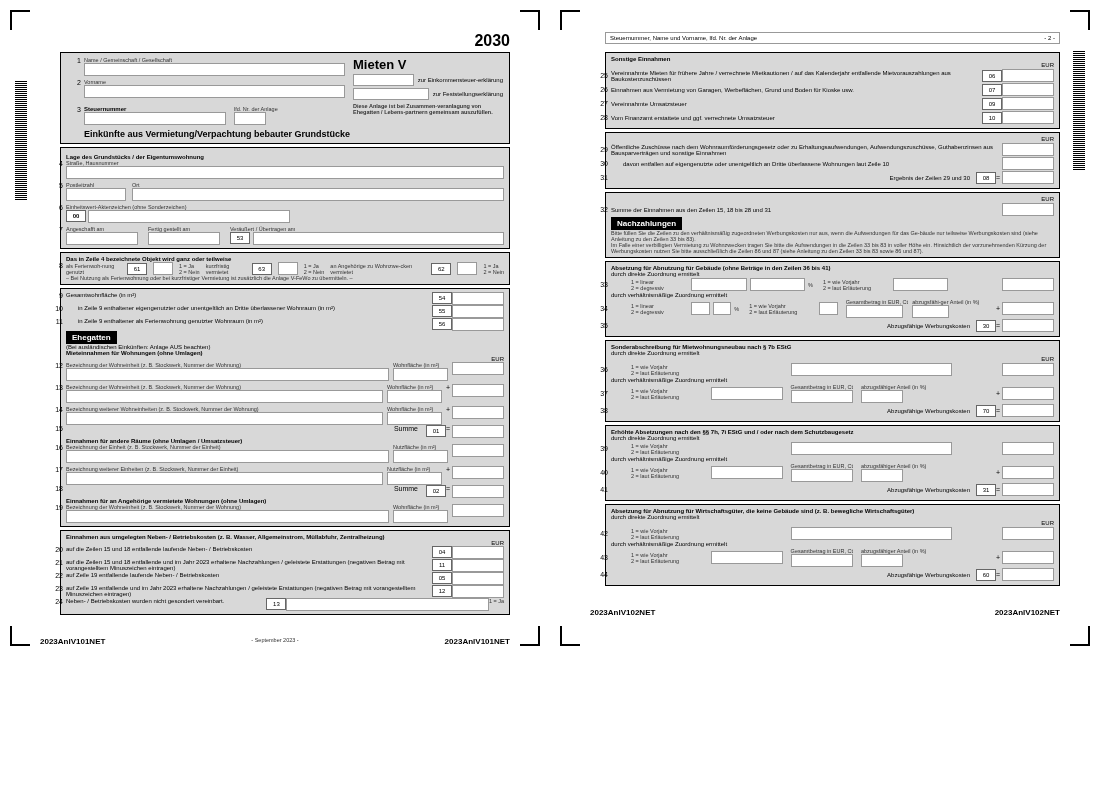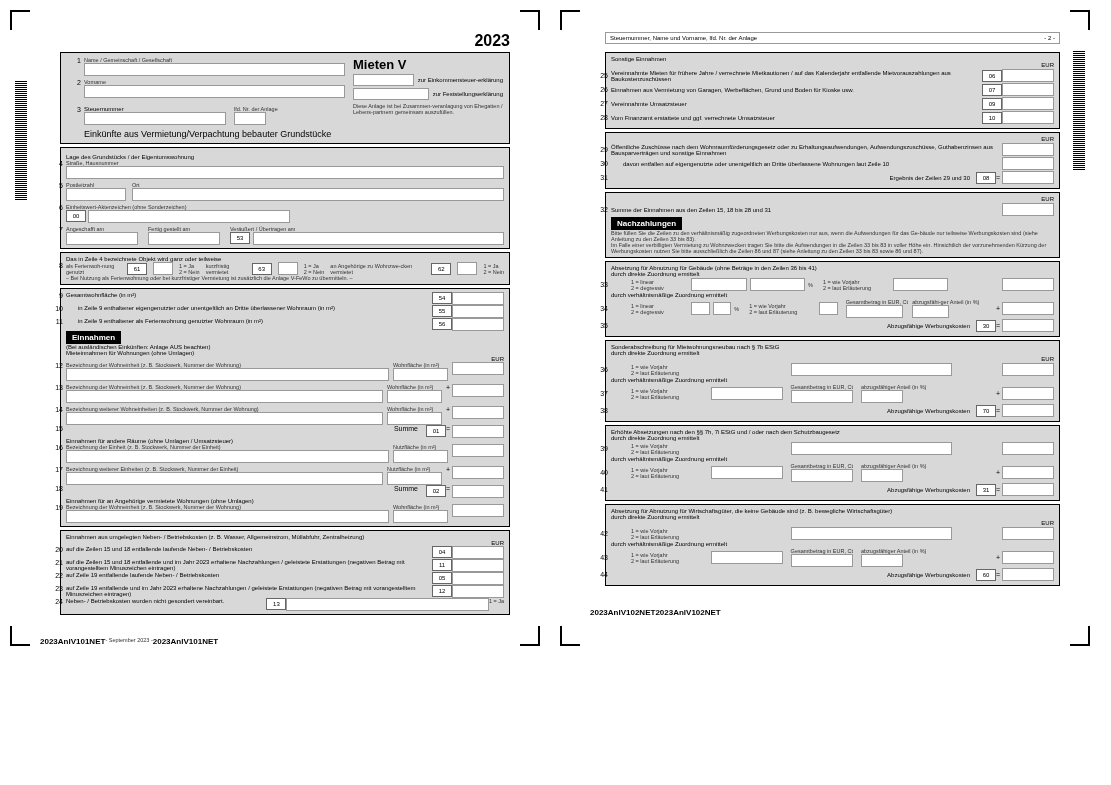"2023" div.year { text: 2023 -> 2030 }
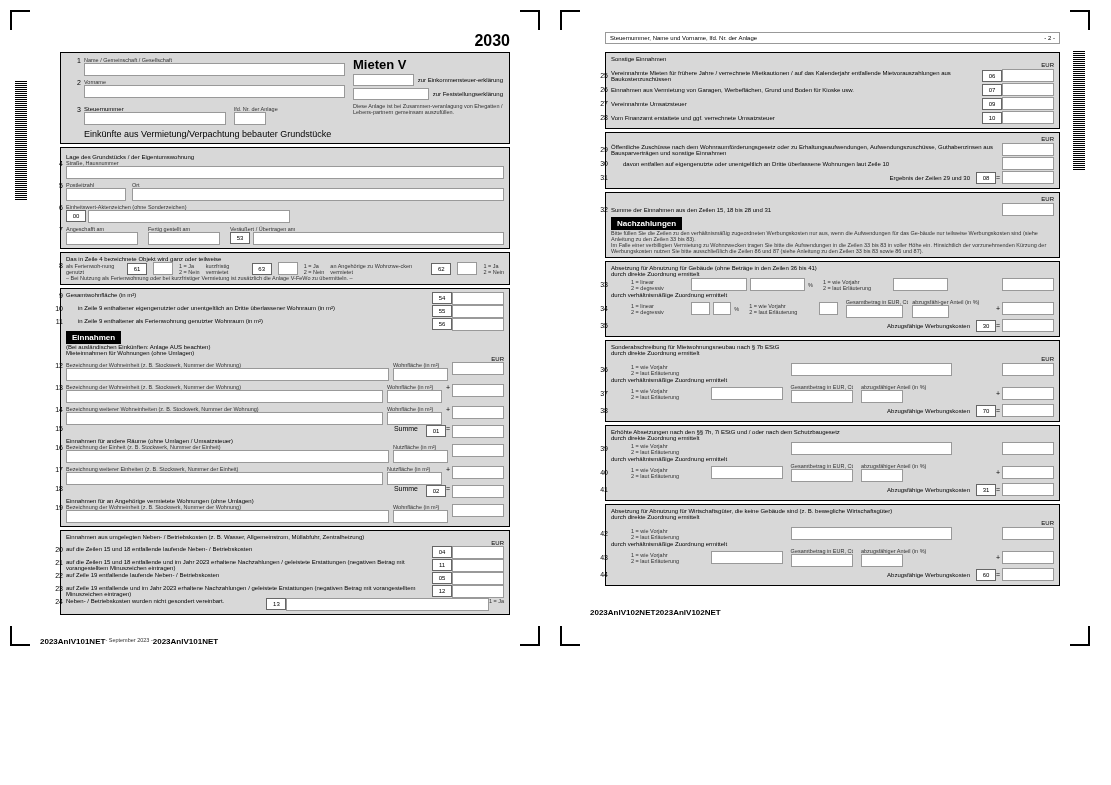"Einkünfte aus Vermietung/Verpachtung" .bold { font-weight: normal -> bold }
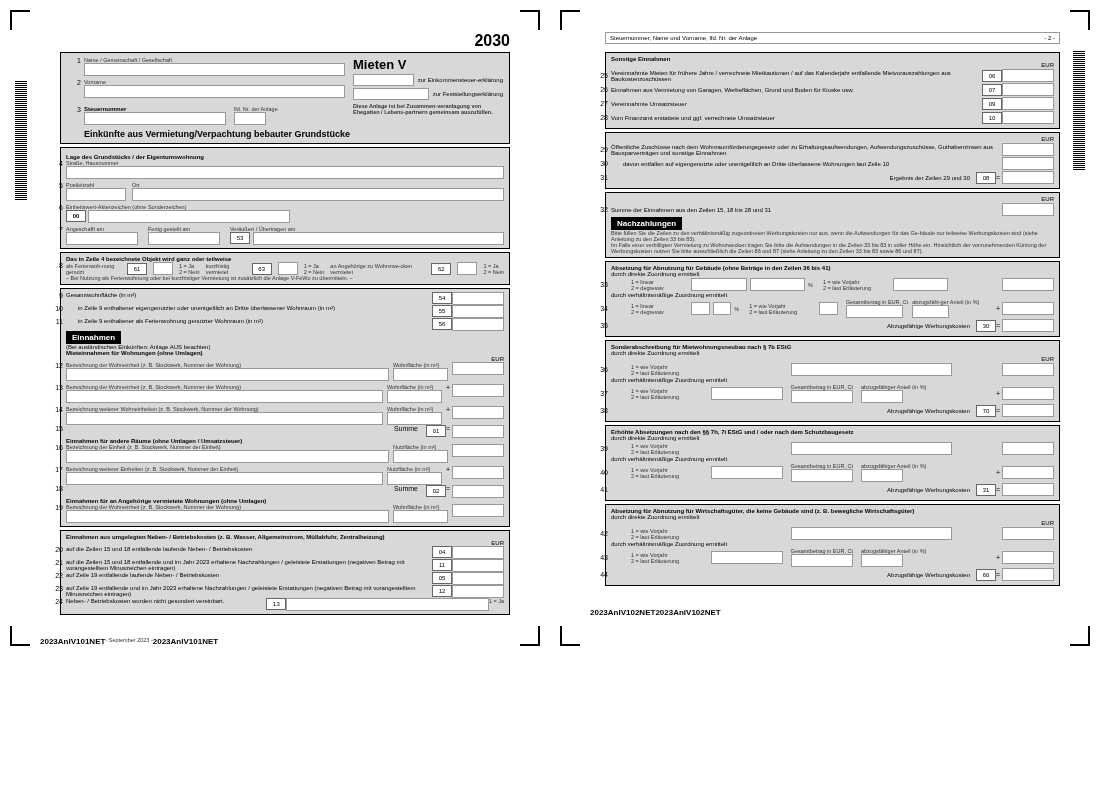"Einnahmen" span.section-title { text: Einnahmen -> Ehegatten }
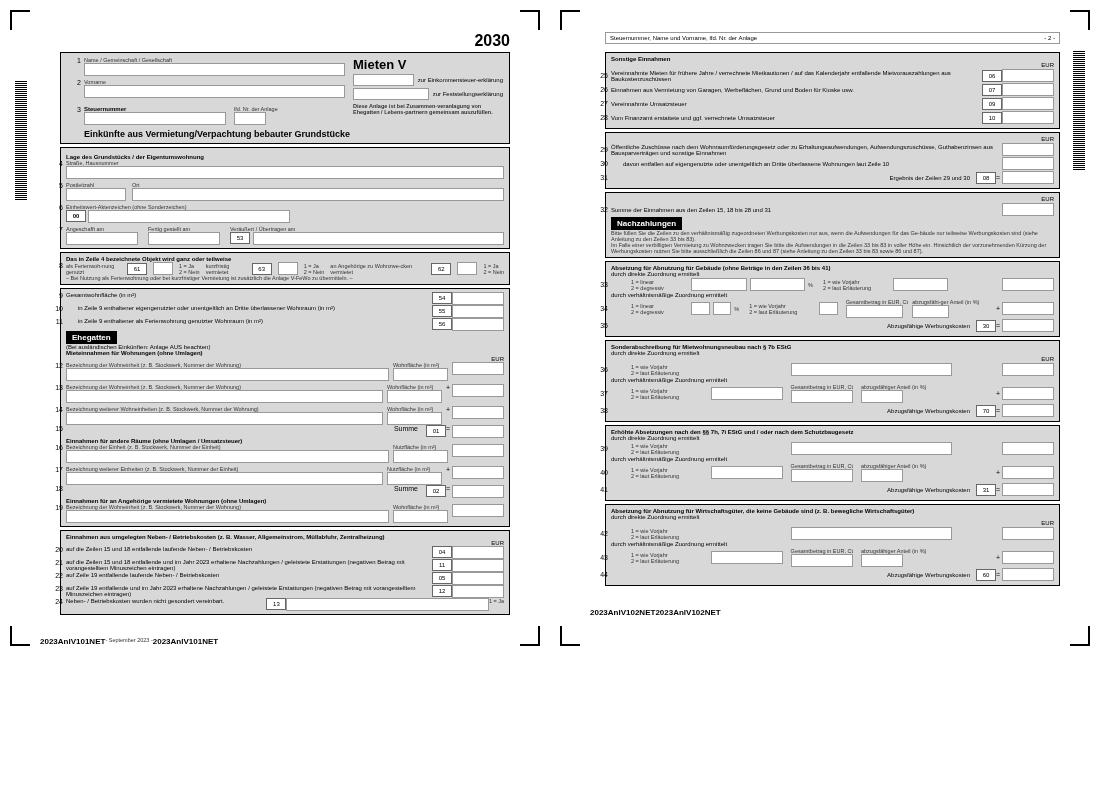"2023AnlV102NET" .footer { justify-content: none -> space-between }
